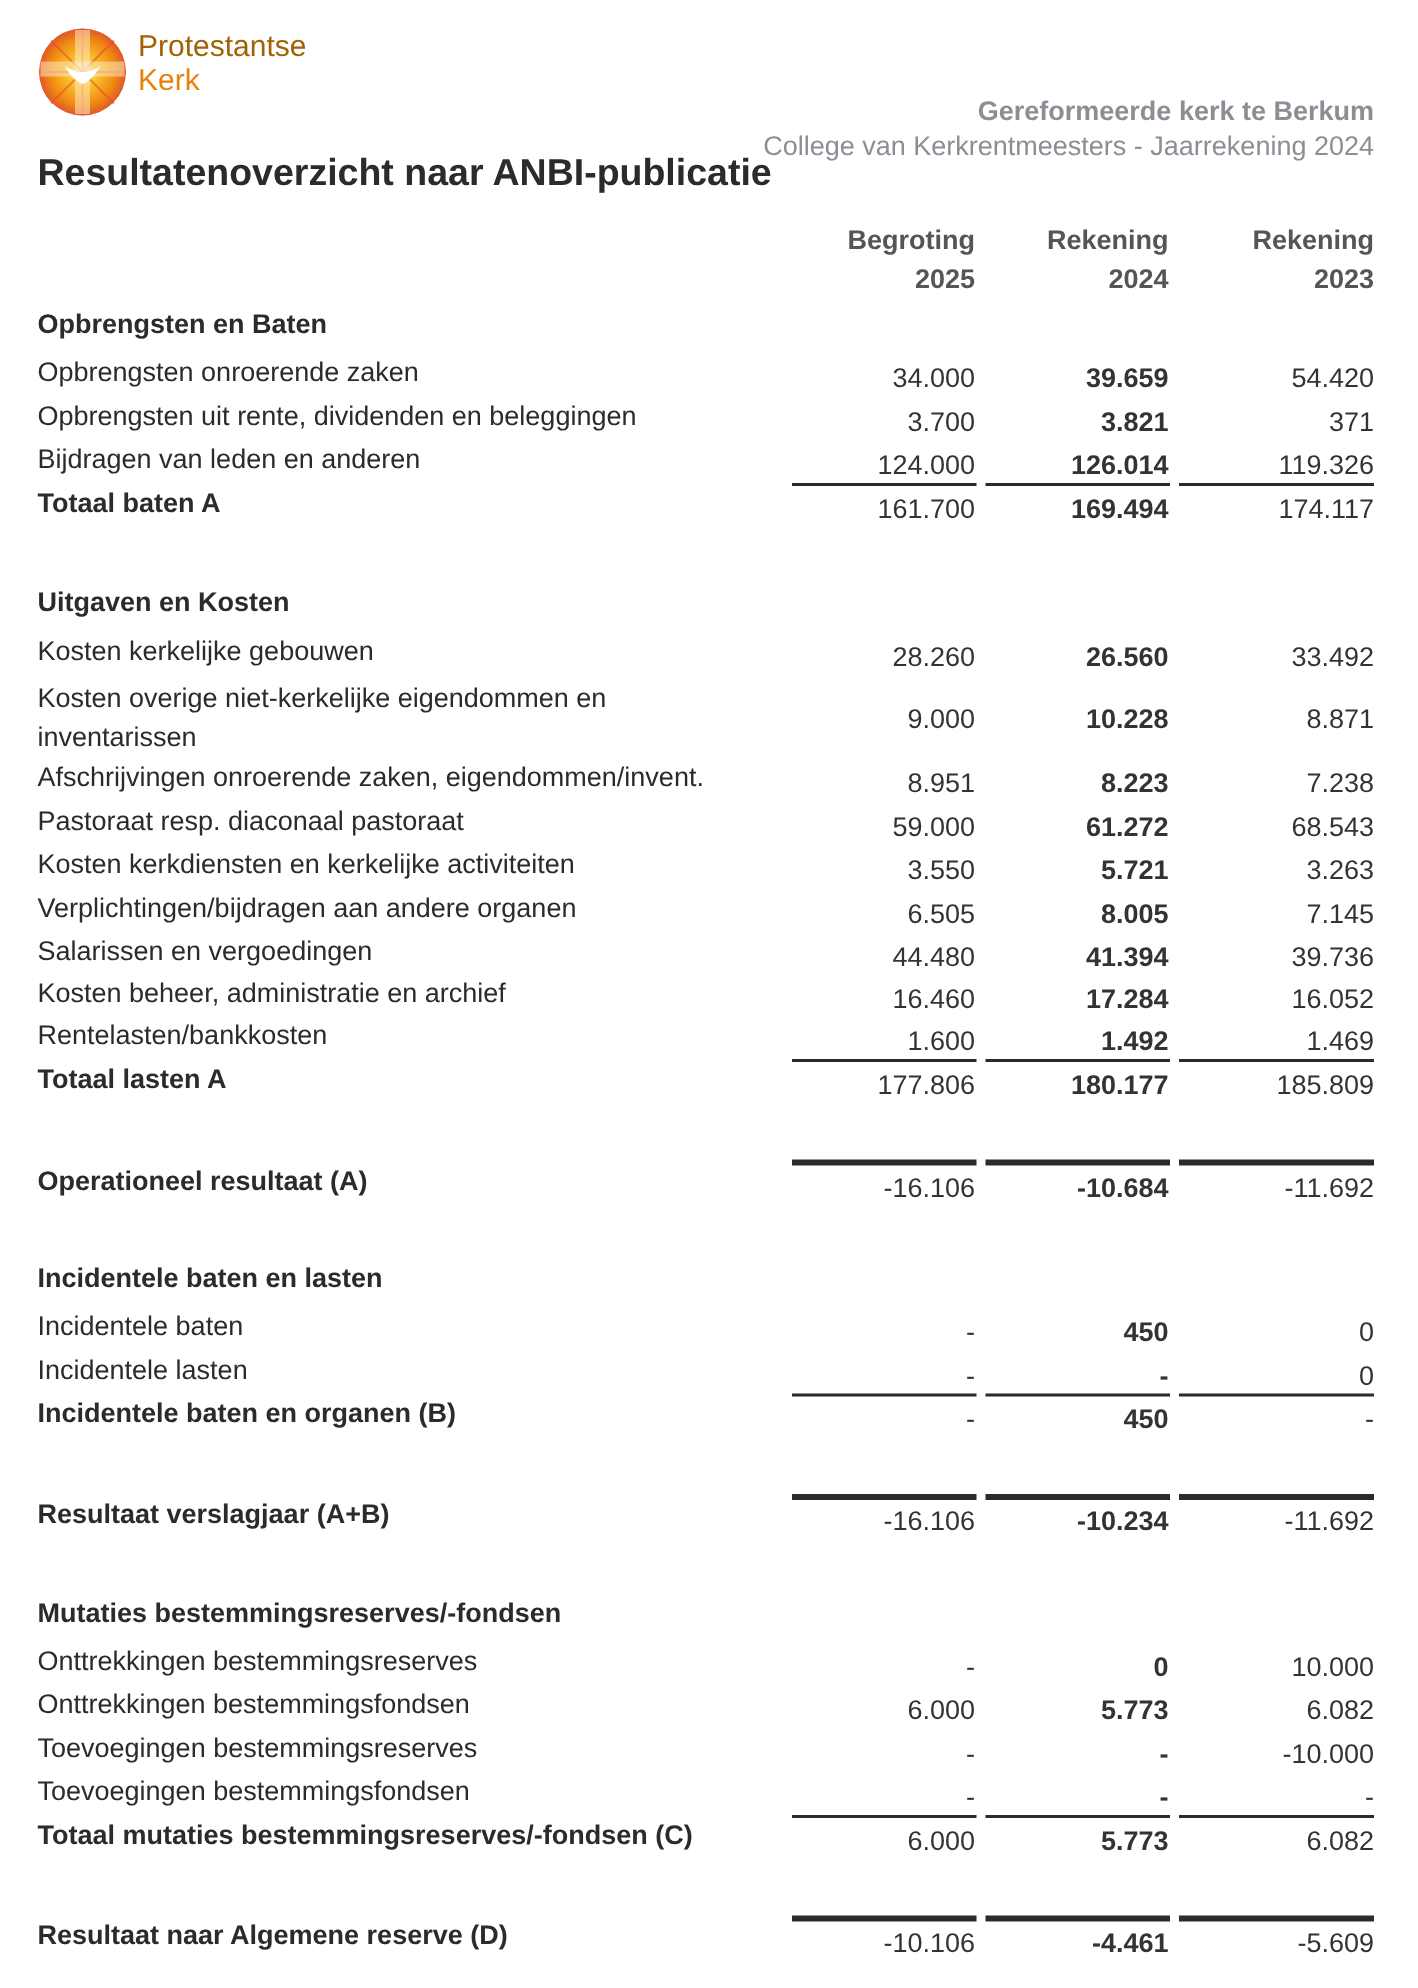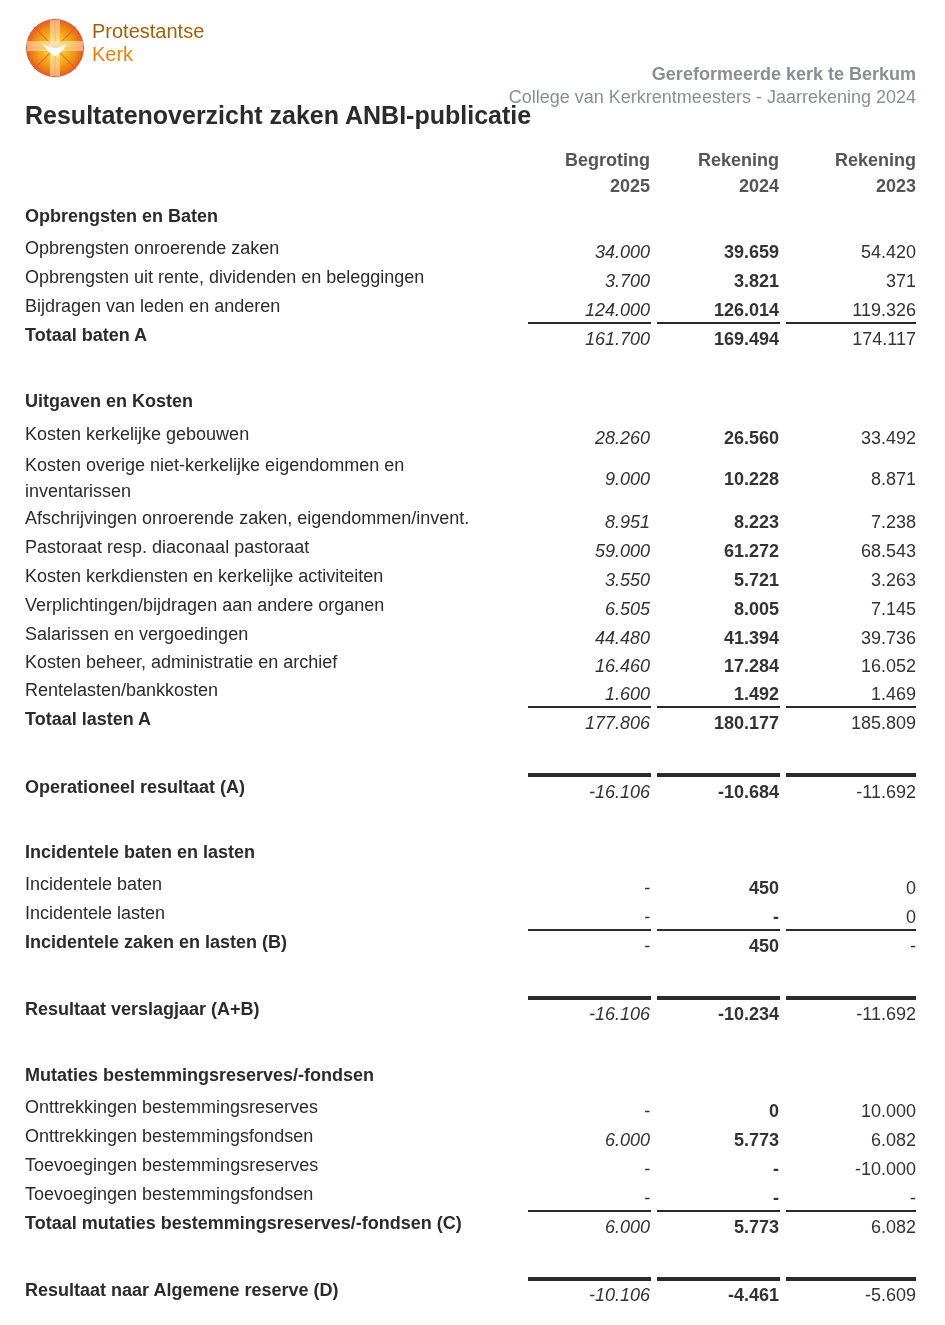"Resultatenoverzicht zaken" h1 { text: zaken -> naar }
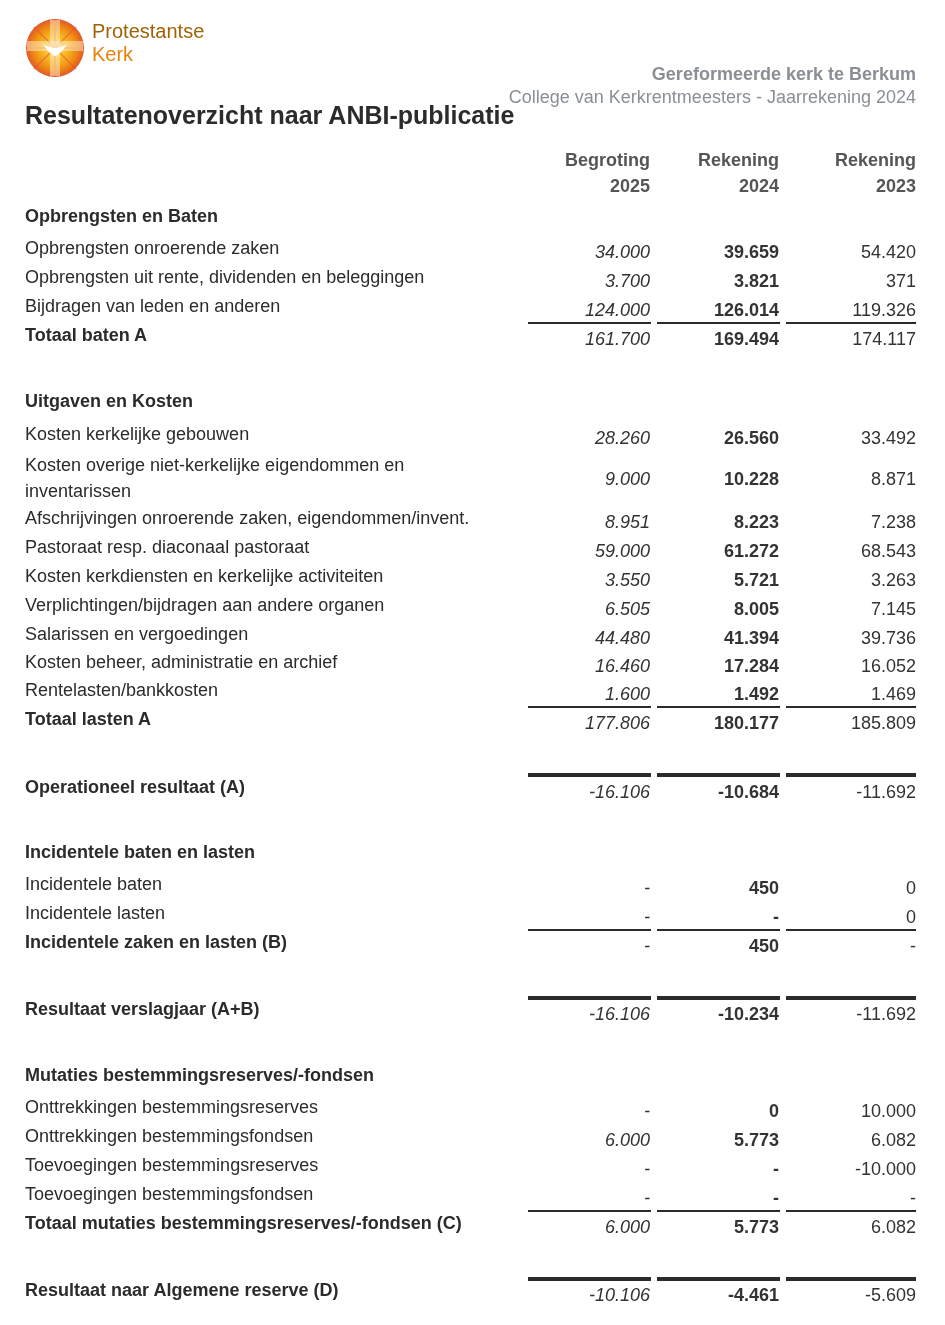"34.000" .v1 { font-style: italic -> none }
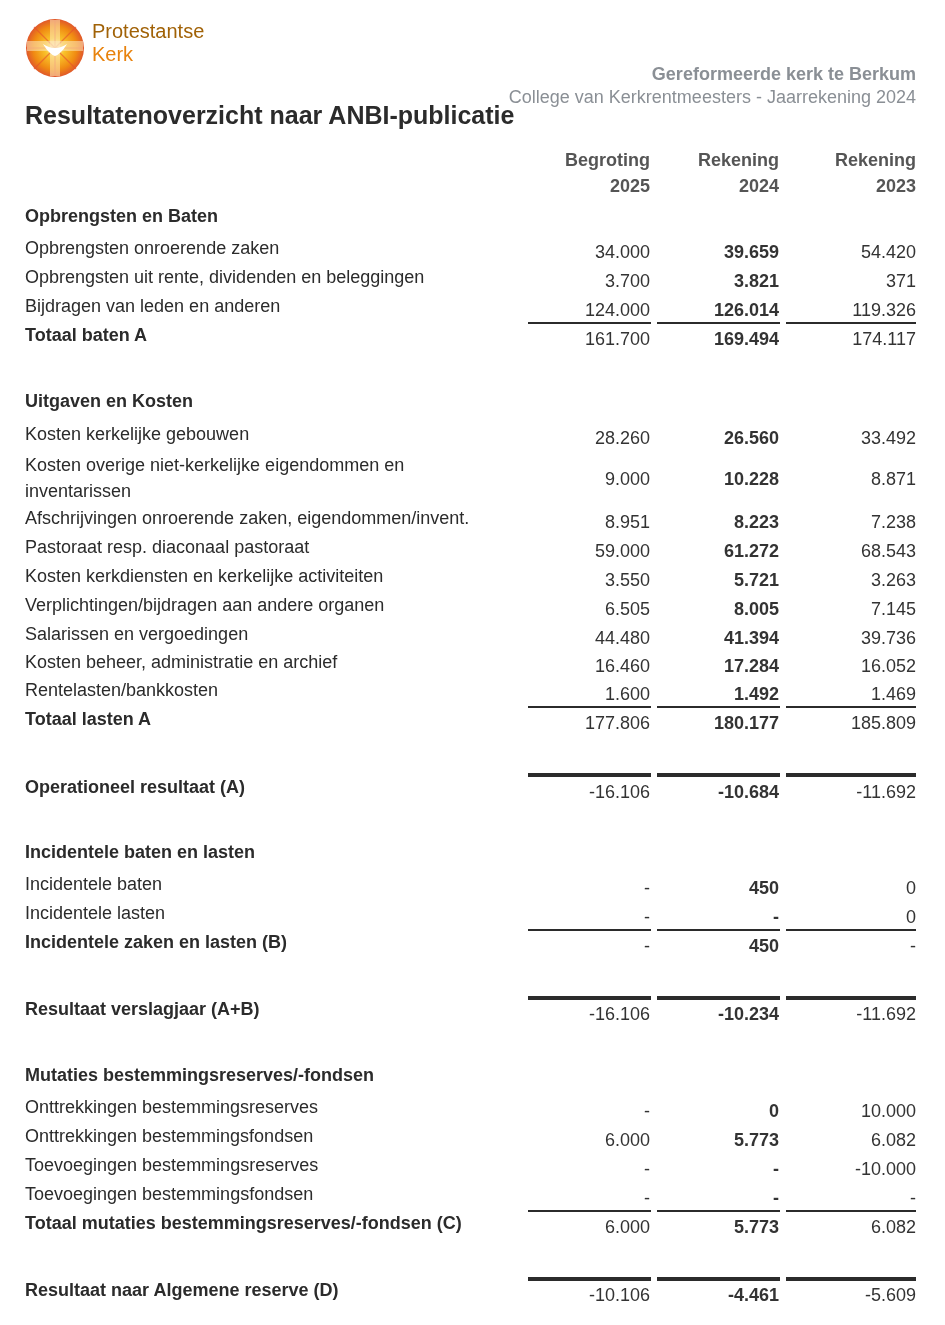"Incidentele zaken en lasten (B)" span.lbl { text: zaken en lasten -> baten en organen }
